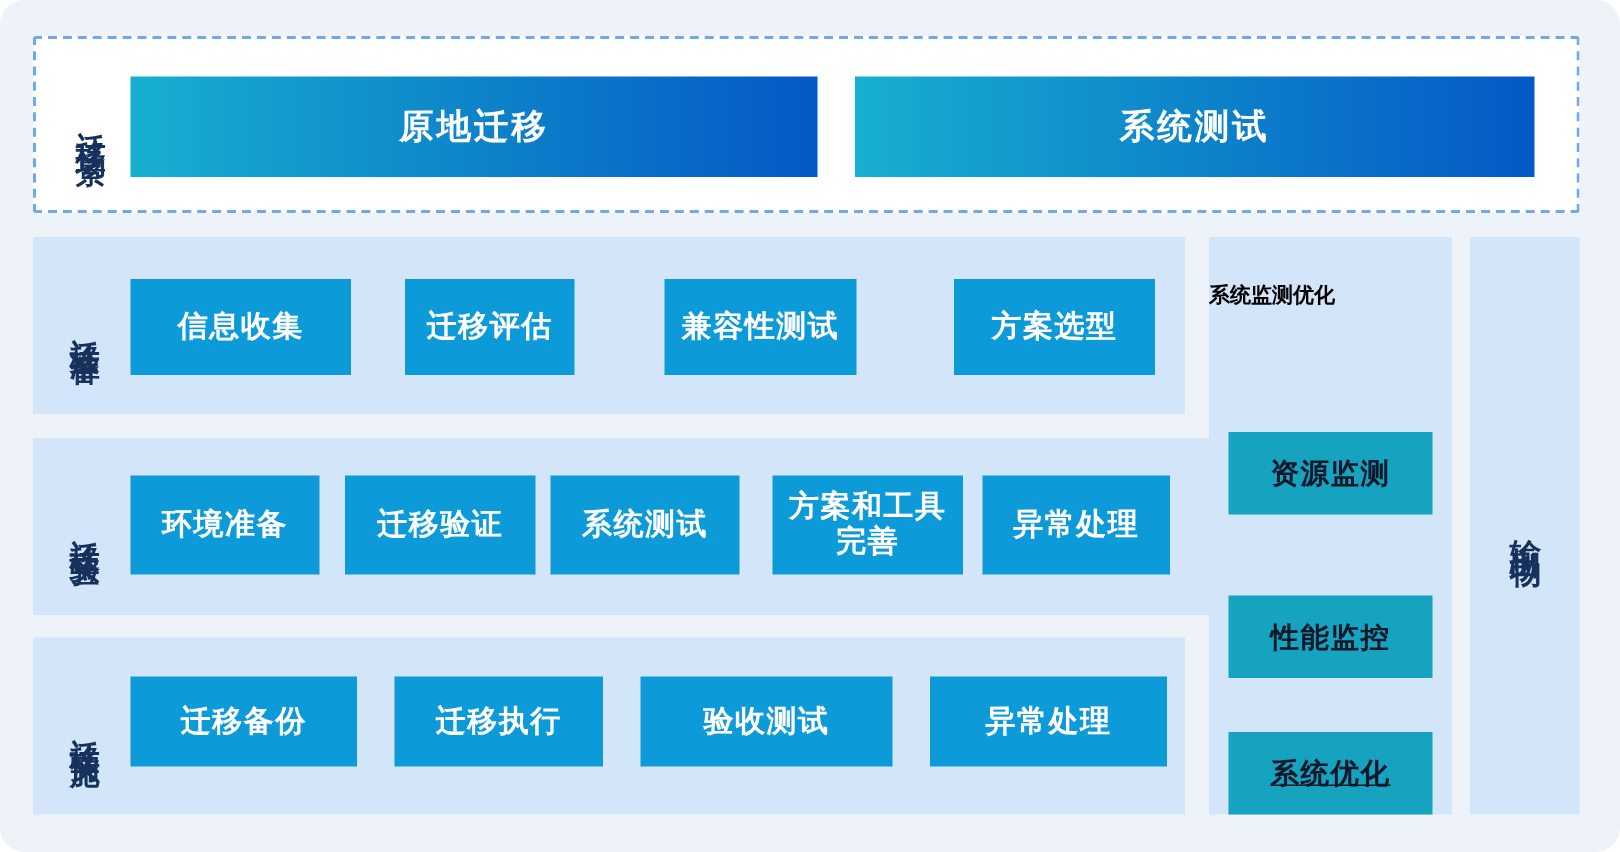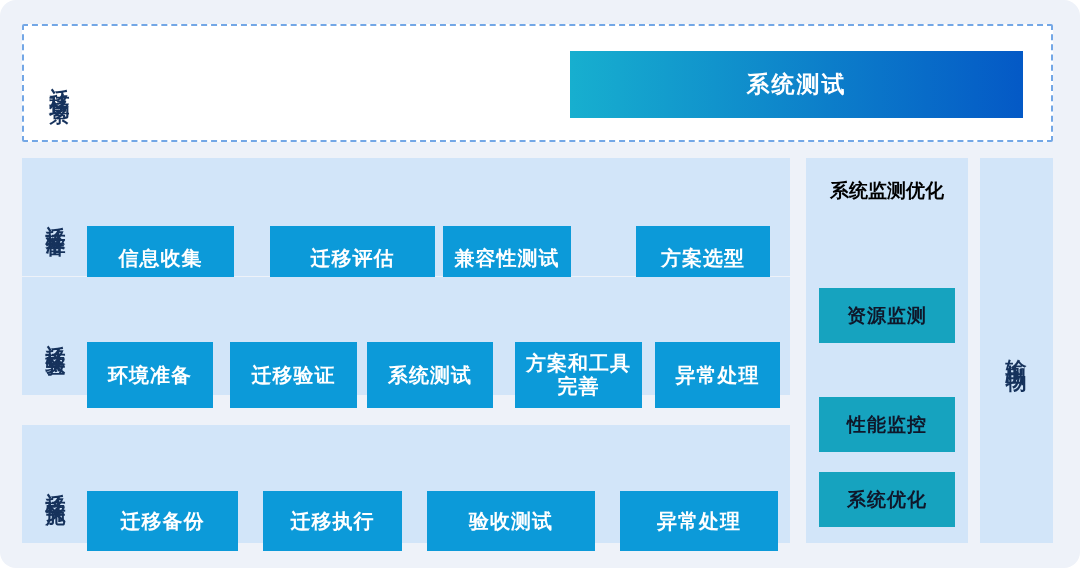"原地迁移" div.grad-btn { html: none -> <div>原地迁移</div> }
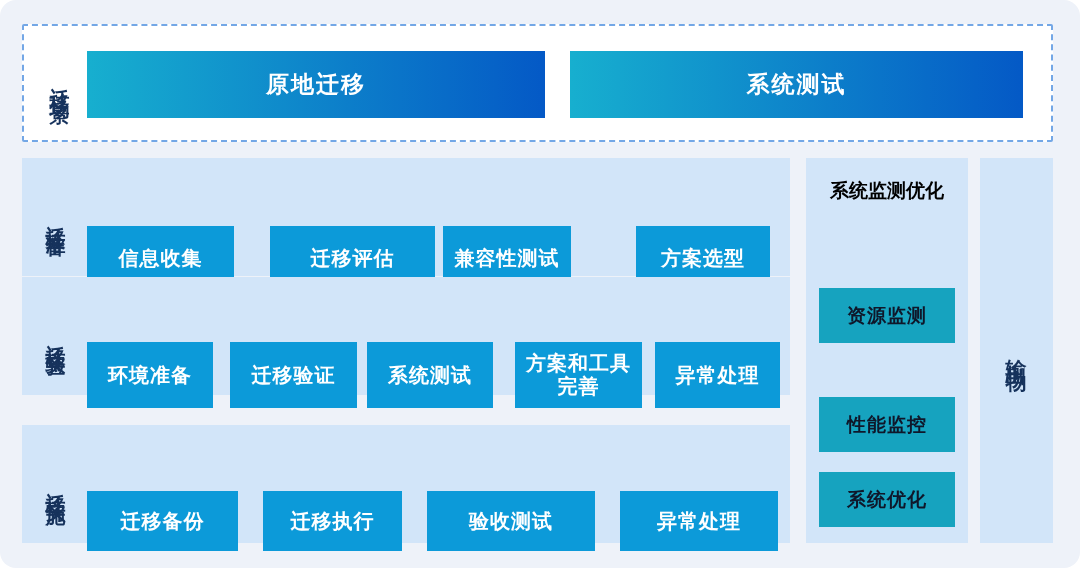"系统监测优化" .monitor-title { font-size: 19px -> 14px; text-align: center -> left; top: 20px -> 30px }
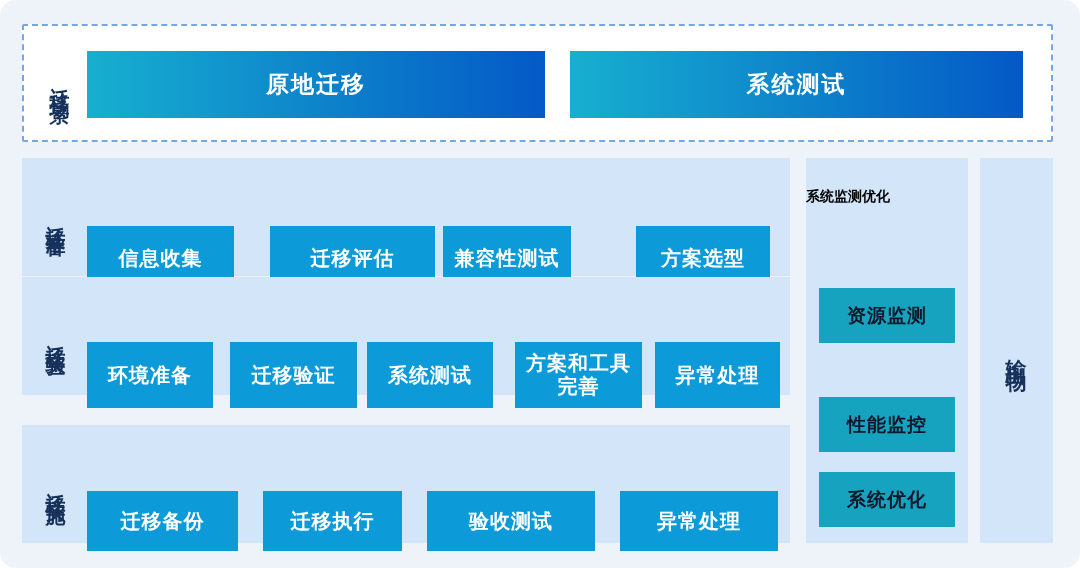"信息收集" .node { margin-top: 40px -> none }
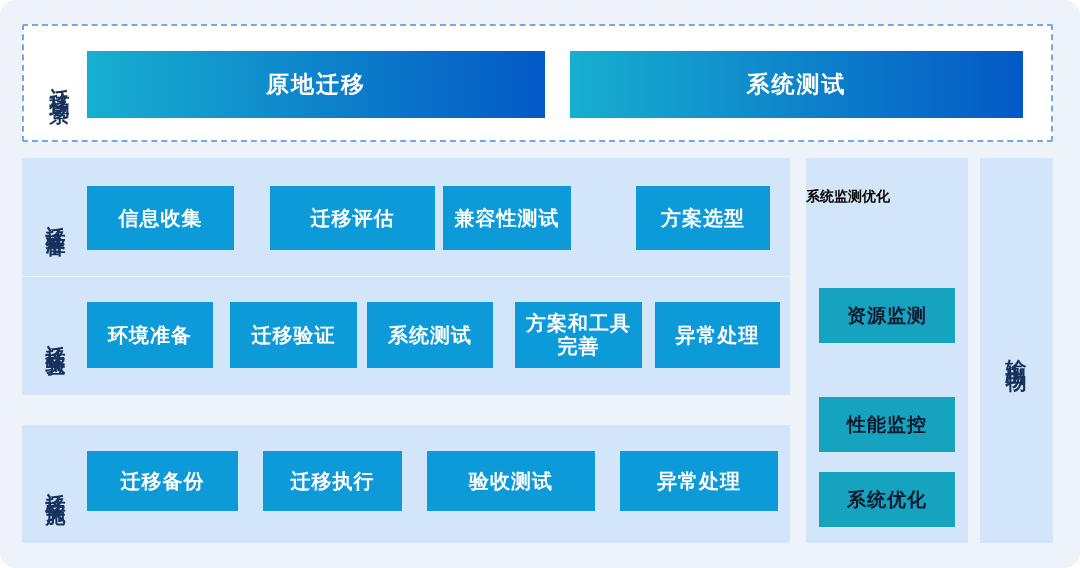"迁移评估" .r1 .n1 { width: 165px -> 113px }
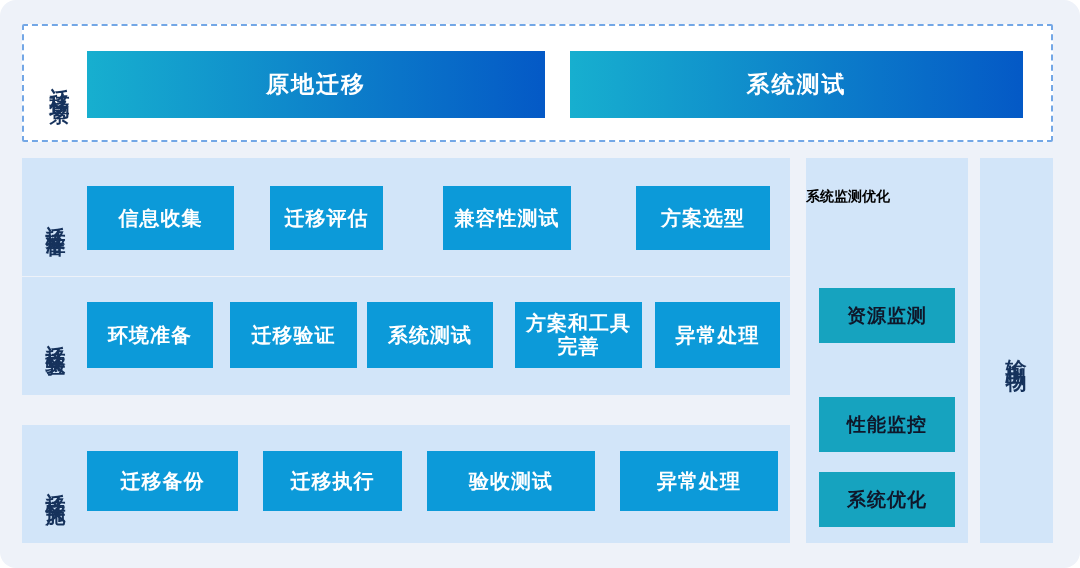"环境准备" .stage.r2 { padding-left: none -> 21px; top: 277px -> 292px }
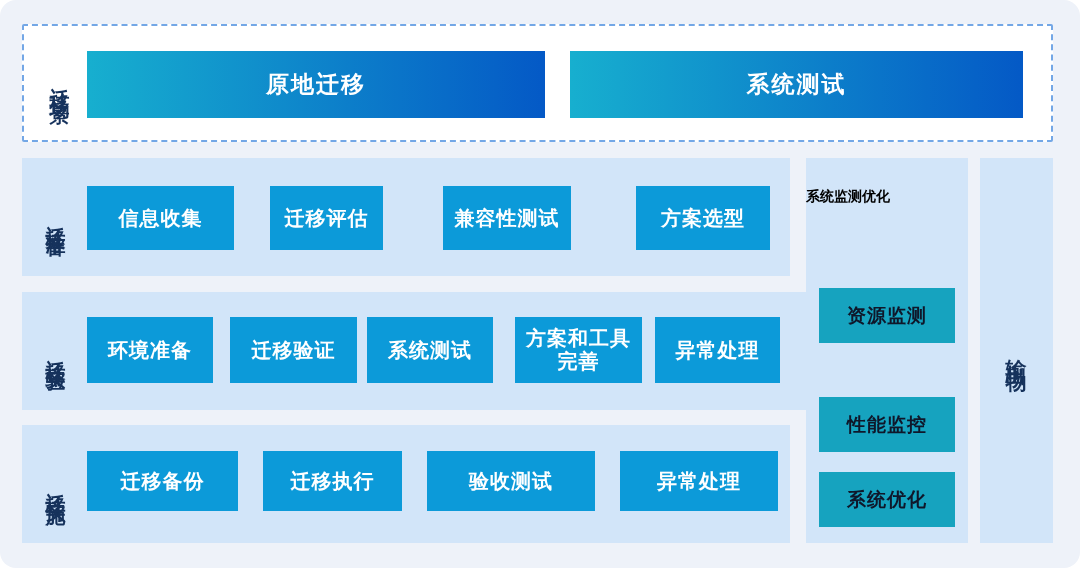"系统优化" .teal-btn.t2 { text-decoration: none -> underline; top: 314px -> 330px }
